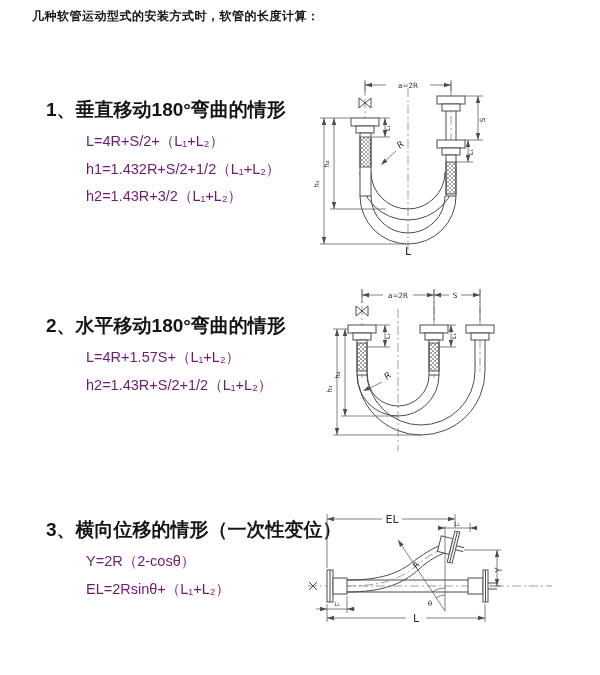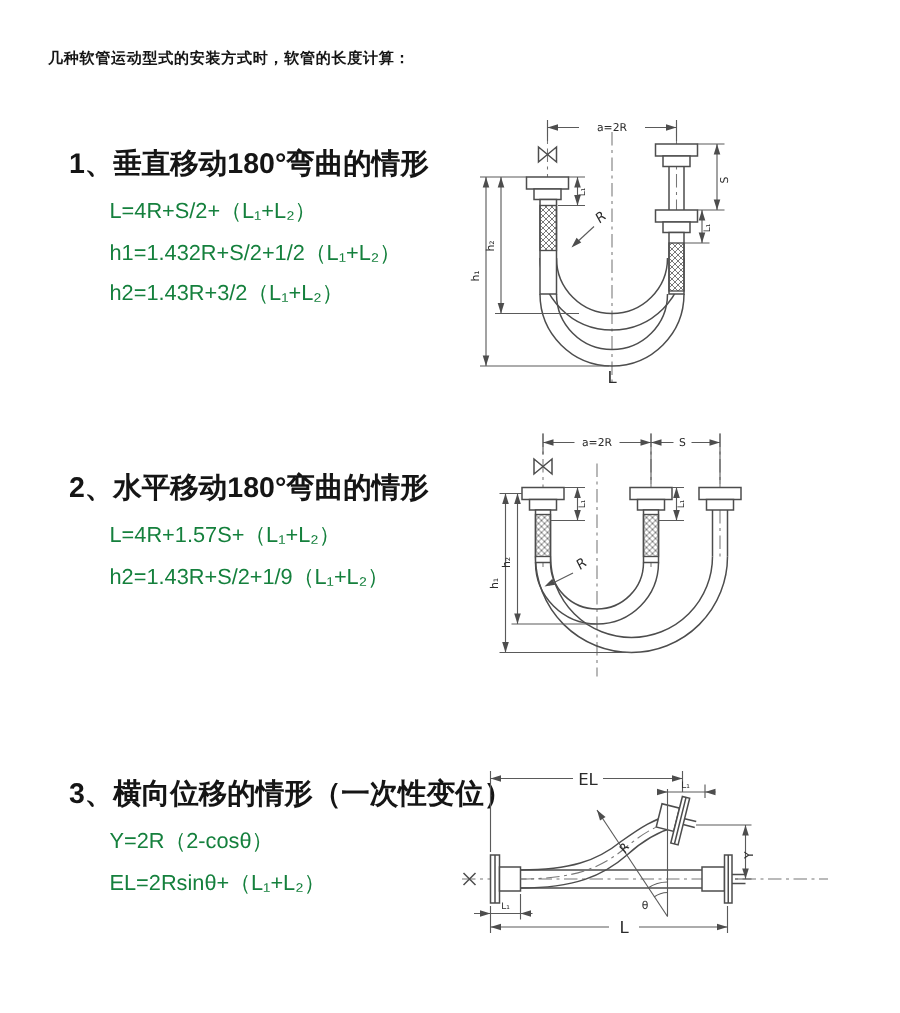"几种软管运动型式的安装方式时，软管的长度计算：" .title { font-size: 10px -> 12px; top: 32px -> 8px }
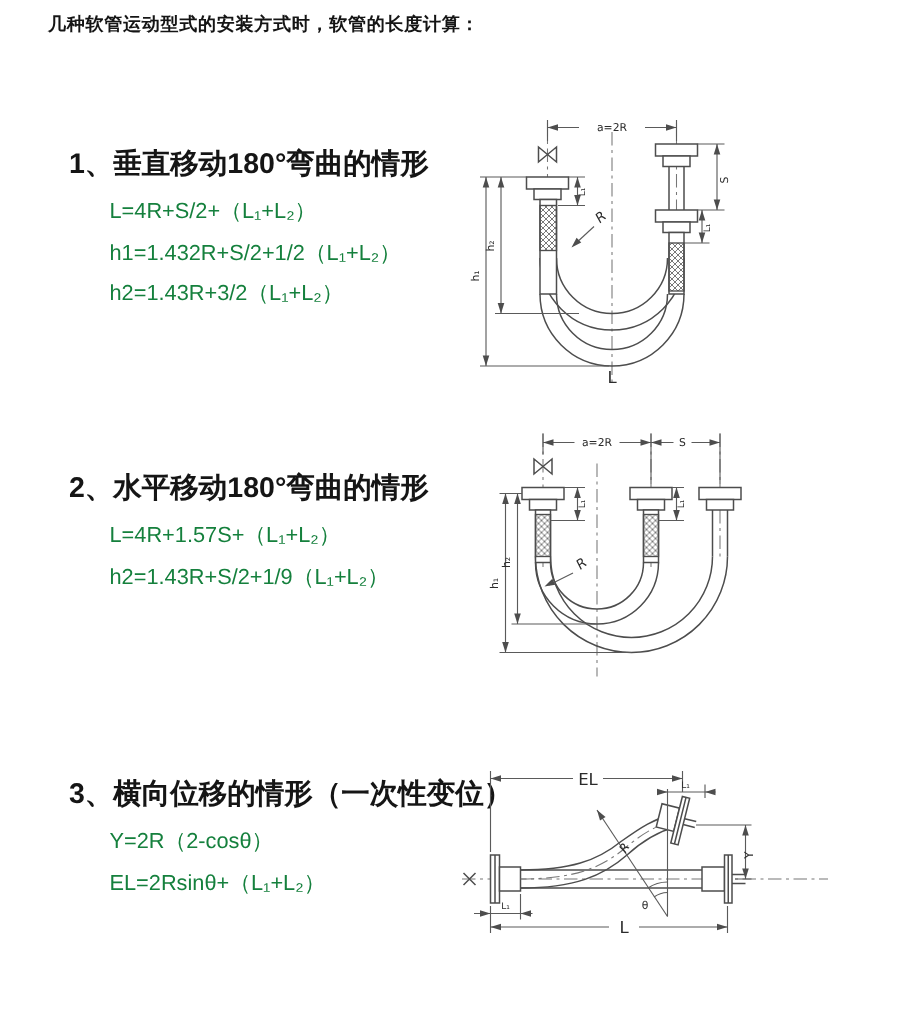"L=4R+S/2+（L₁+L₂）" .sec .formula { color: #15803d -> #701a75; margin-left: 27px -> 40px }
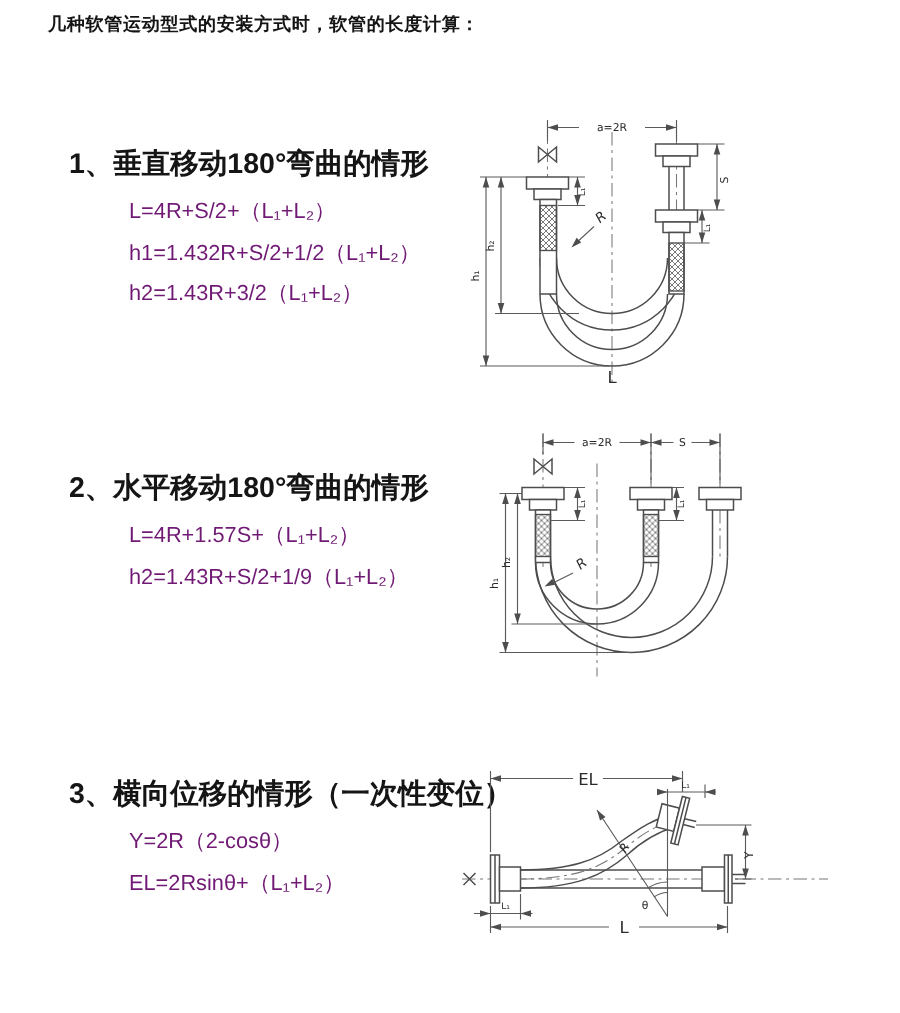"h2=1.43R+S/2+1/9（L₁+L₂）" div.formula { text: 1.43R+S/2+1/9 -> 1.43R+S/2+1/2 }
